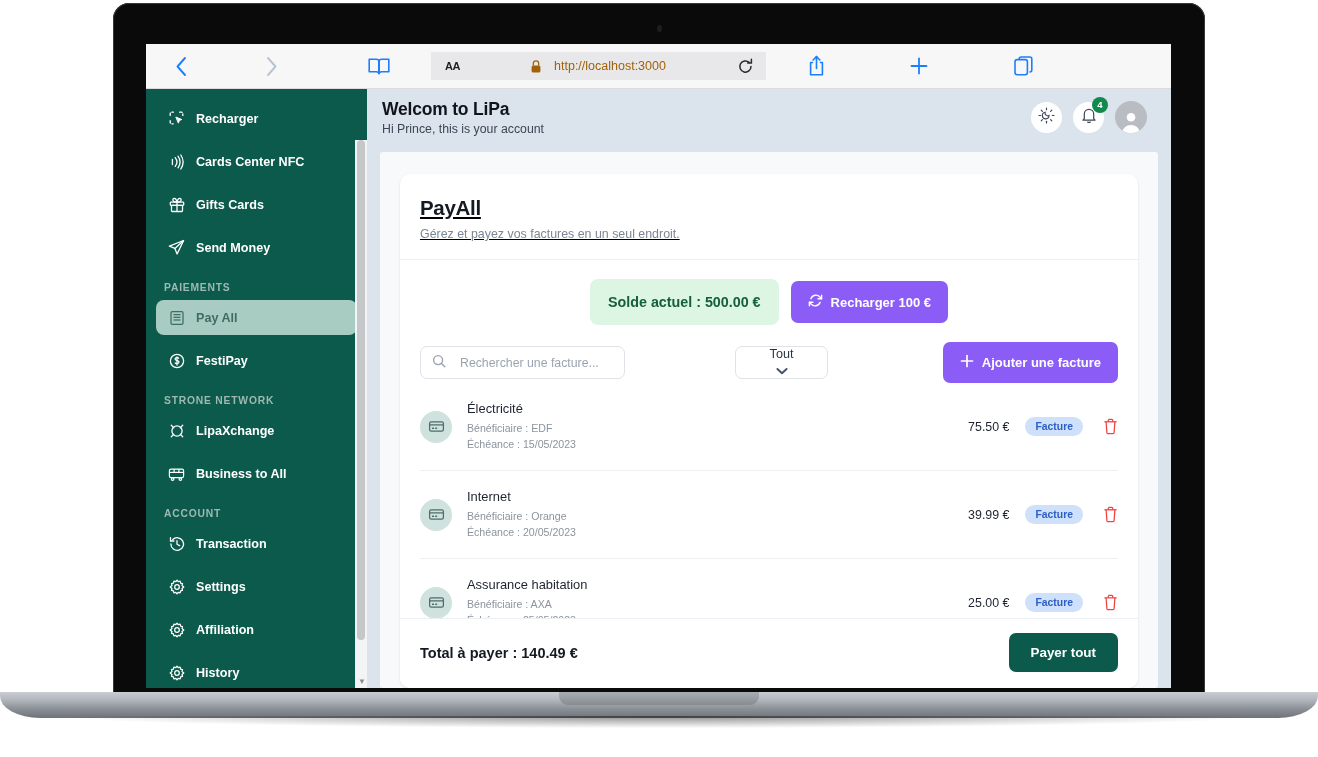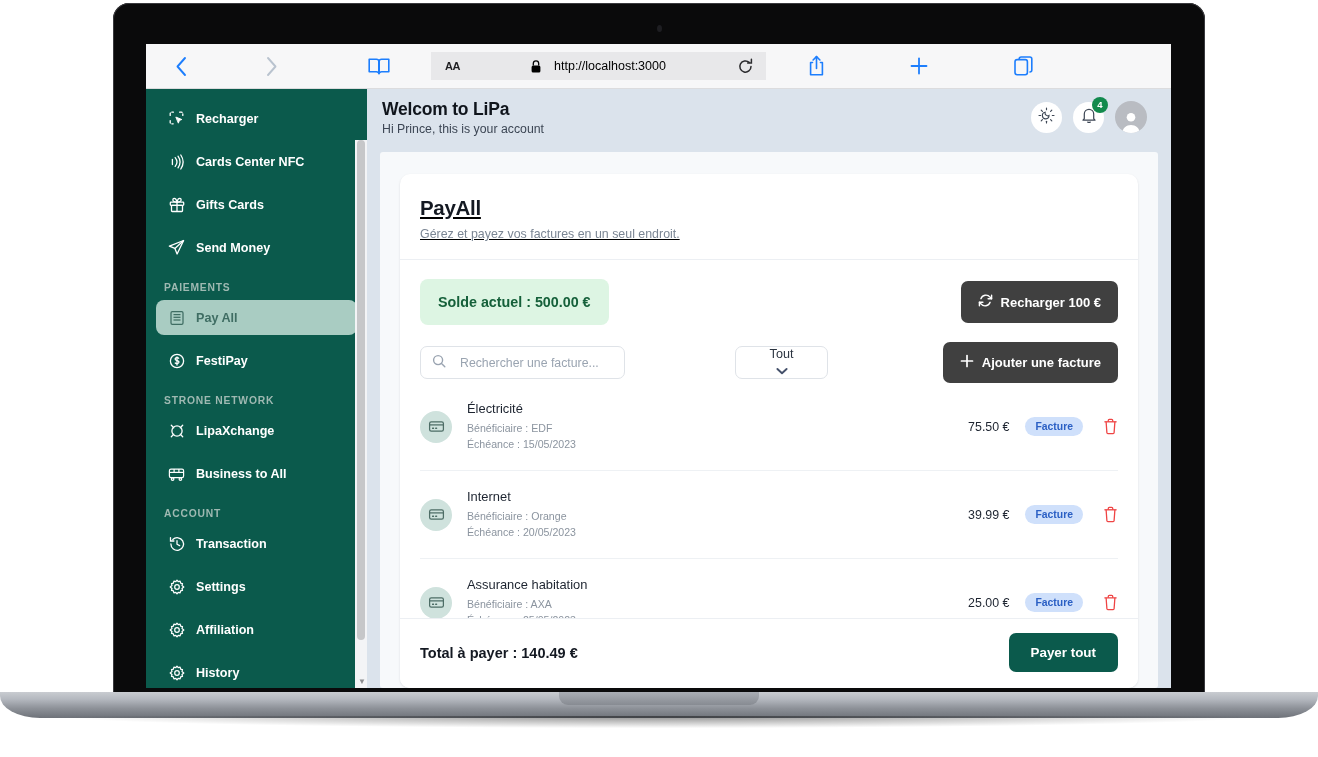"http://localhost:3000" #url-center { color: #000000 -> #a16207 }
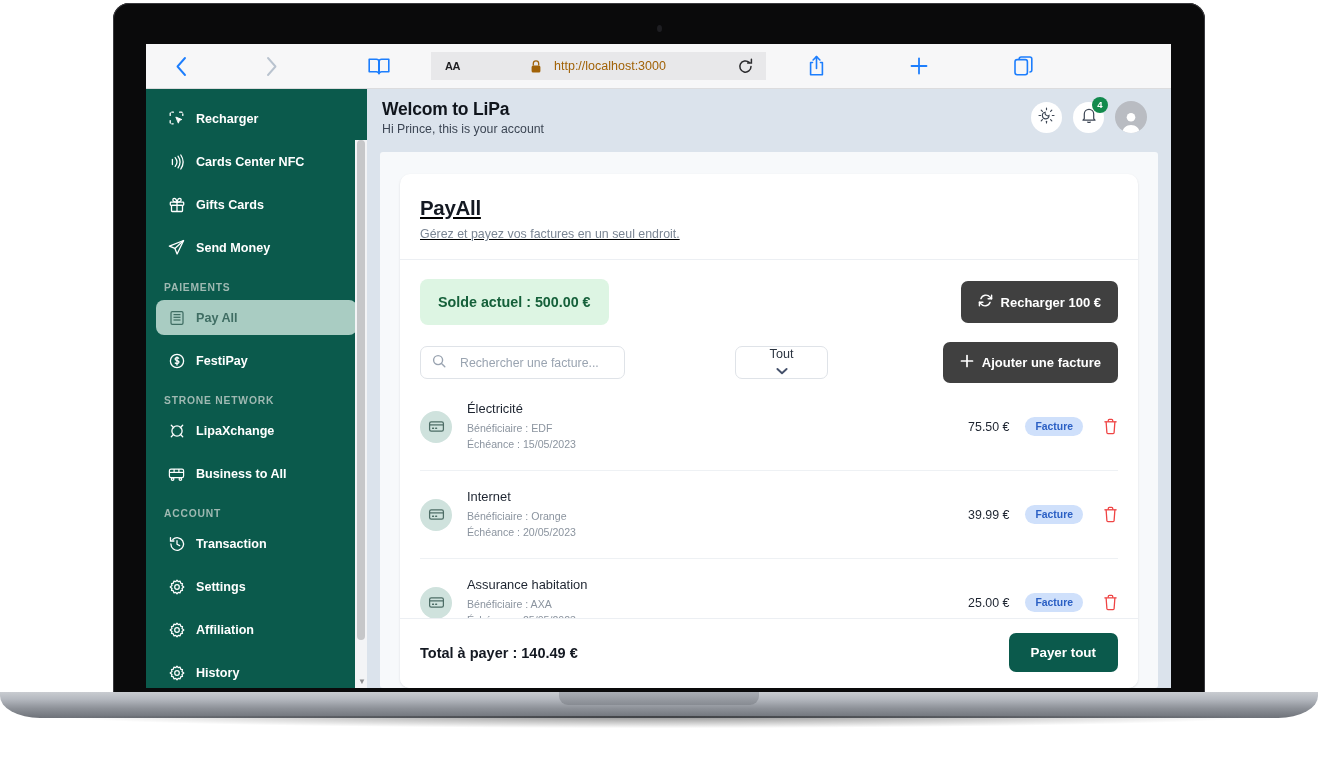"Solde actuel : 500.00 €" #balance-row { justify-content: space-between -> center }
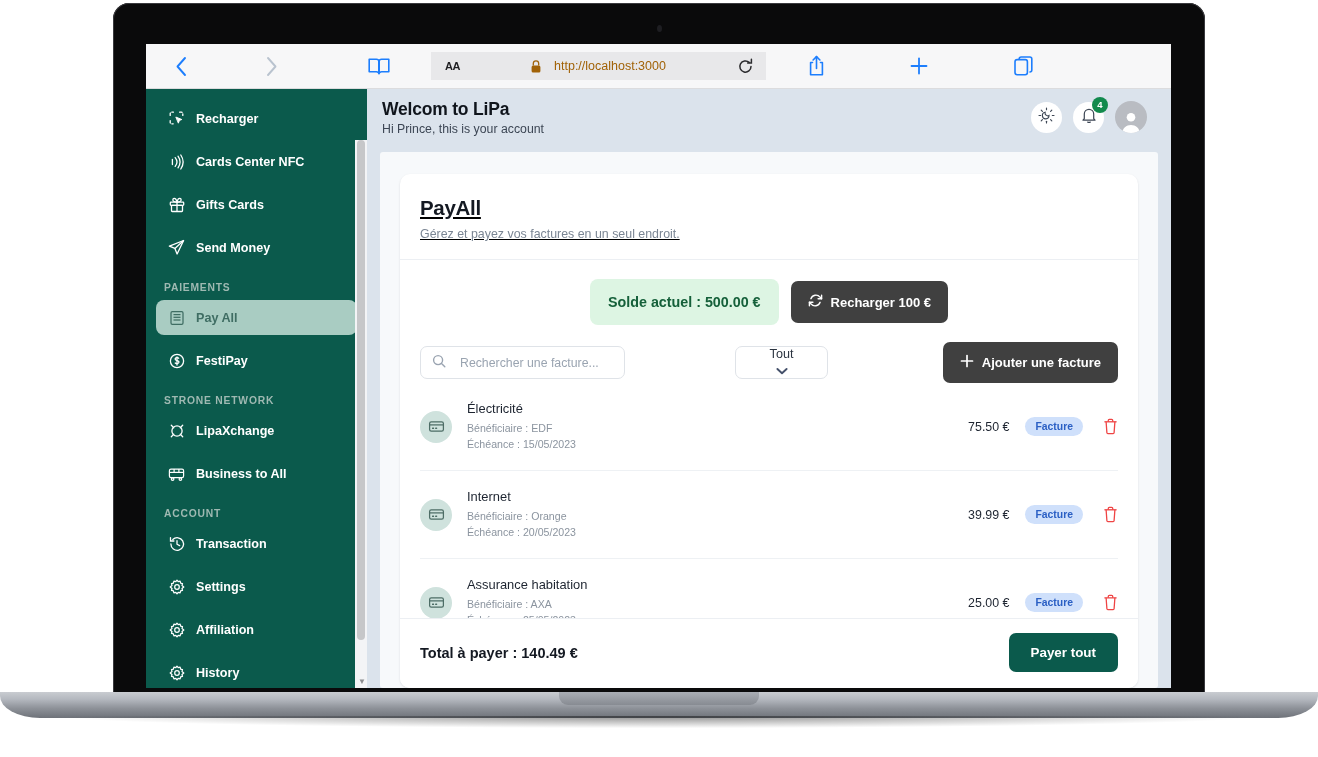"Recharger 100 €" .btn-primary { background: #404040 -> #8b5cf6 }
